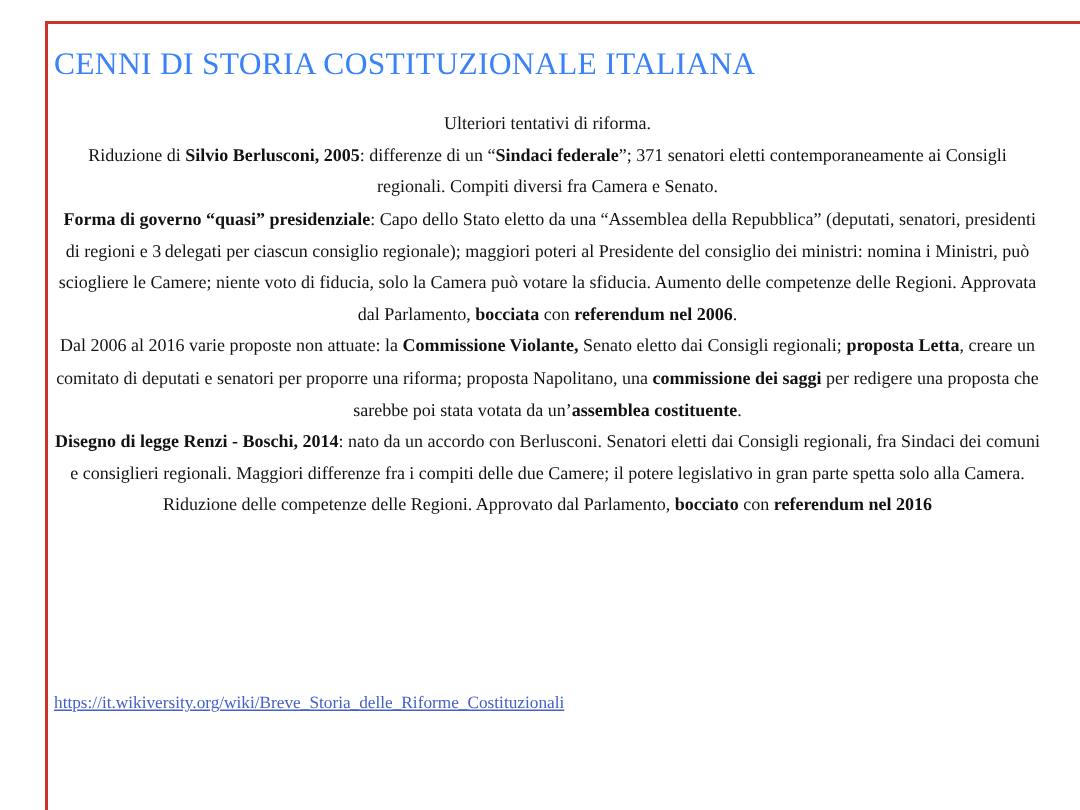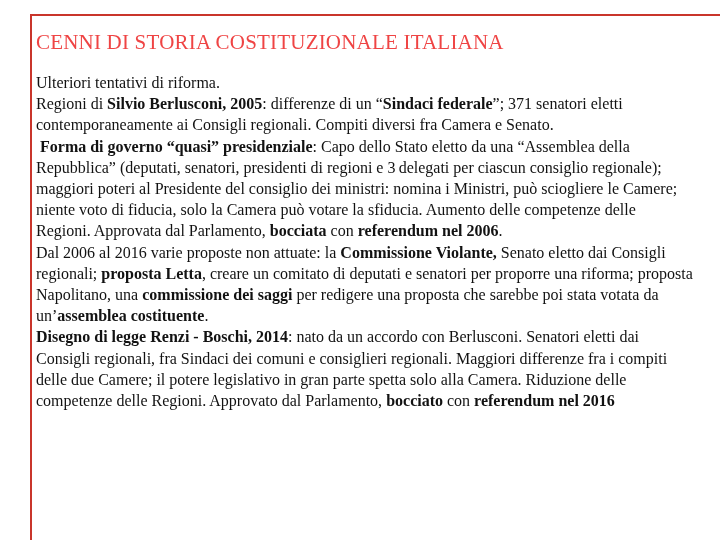"CENNI DI STORIA COSTITUZIONALE ITALIANA" .slide-title { color: #ef4444 -> #3b82f6 }
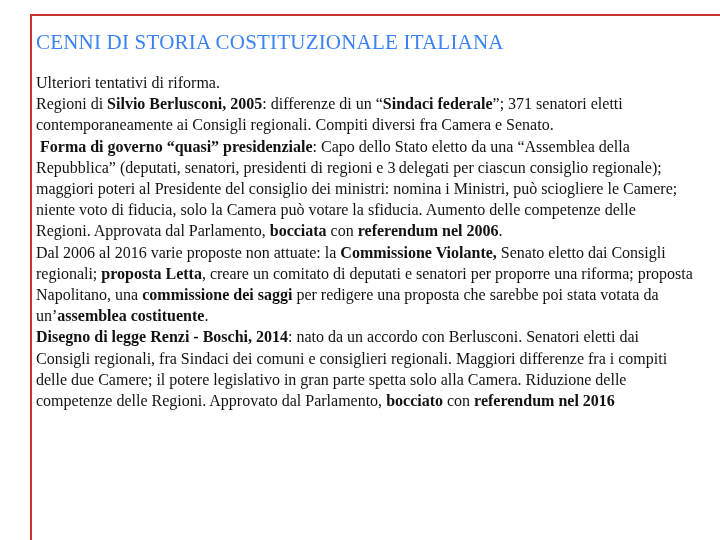"Ulteriori tentativi di riforma." .slide-body p { font-size: 16px -> 12px; text-align: left -> center }
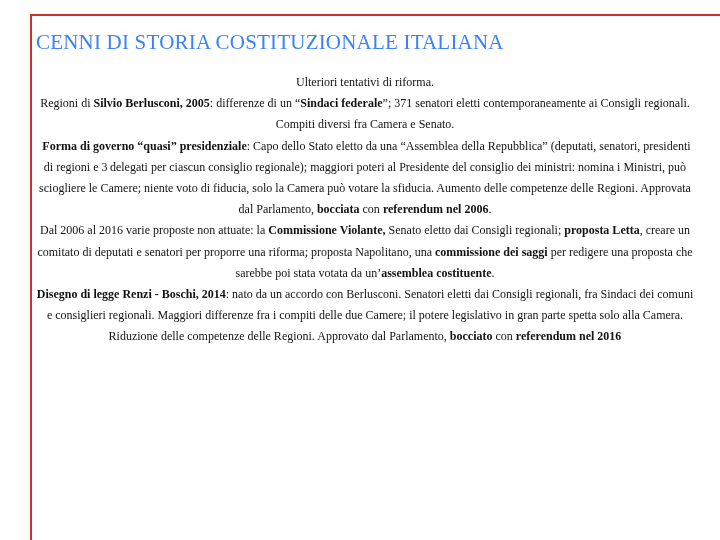"Regioni di" span { text: Regioni -> Riduzione }
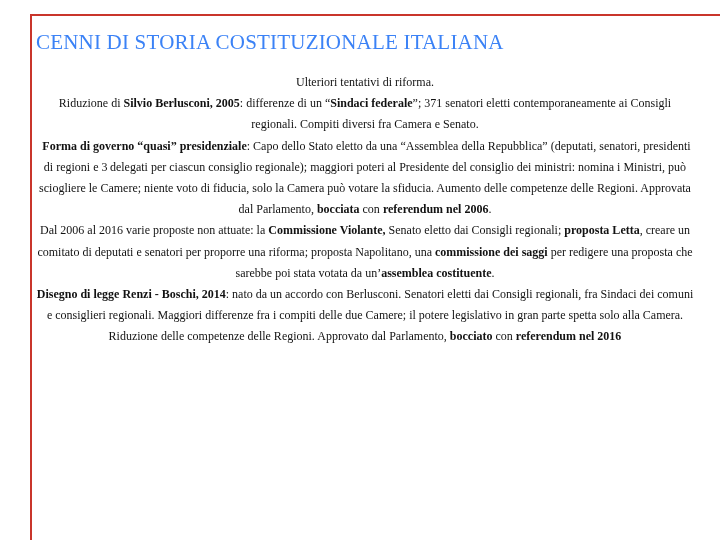"https://it.wikiversity.org/wiki/Breve_St" a { html: none -> <a>https://it.wikiversity.org/wiki/Breve_Storia_delle_Riforme_Costituzionali</a> }
